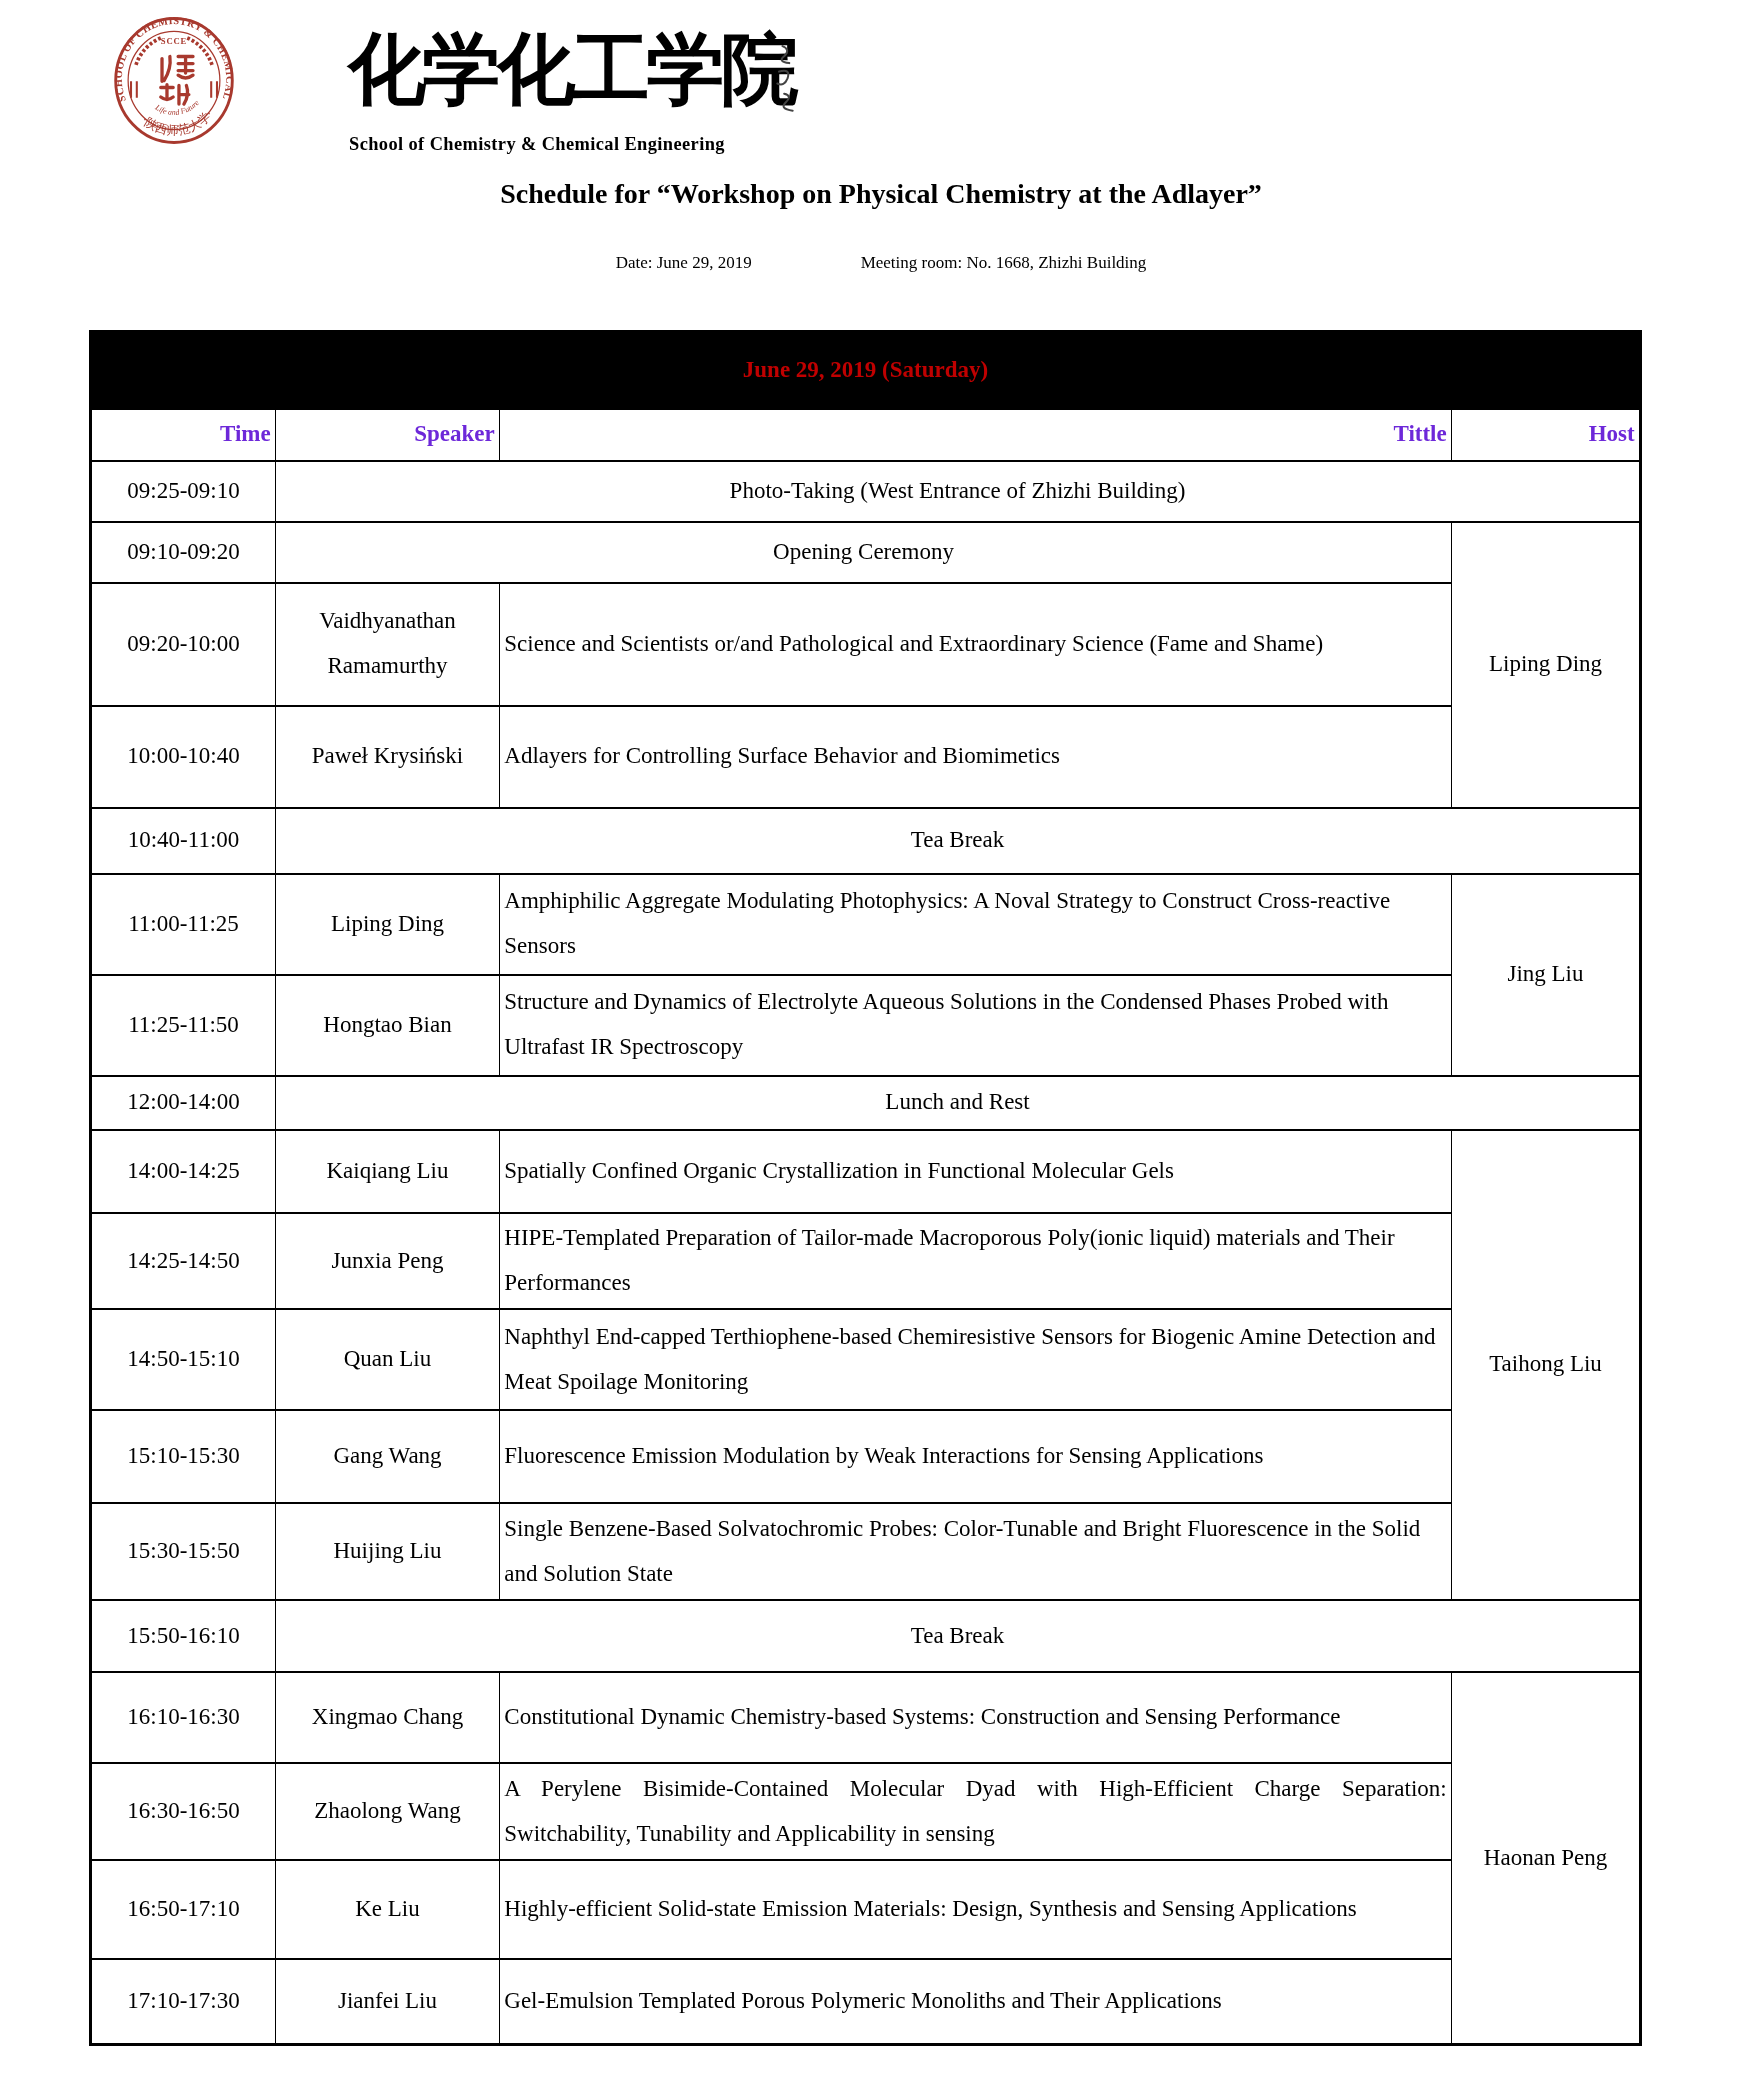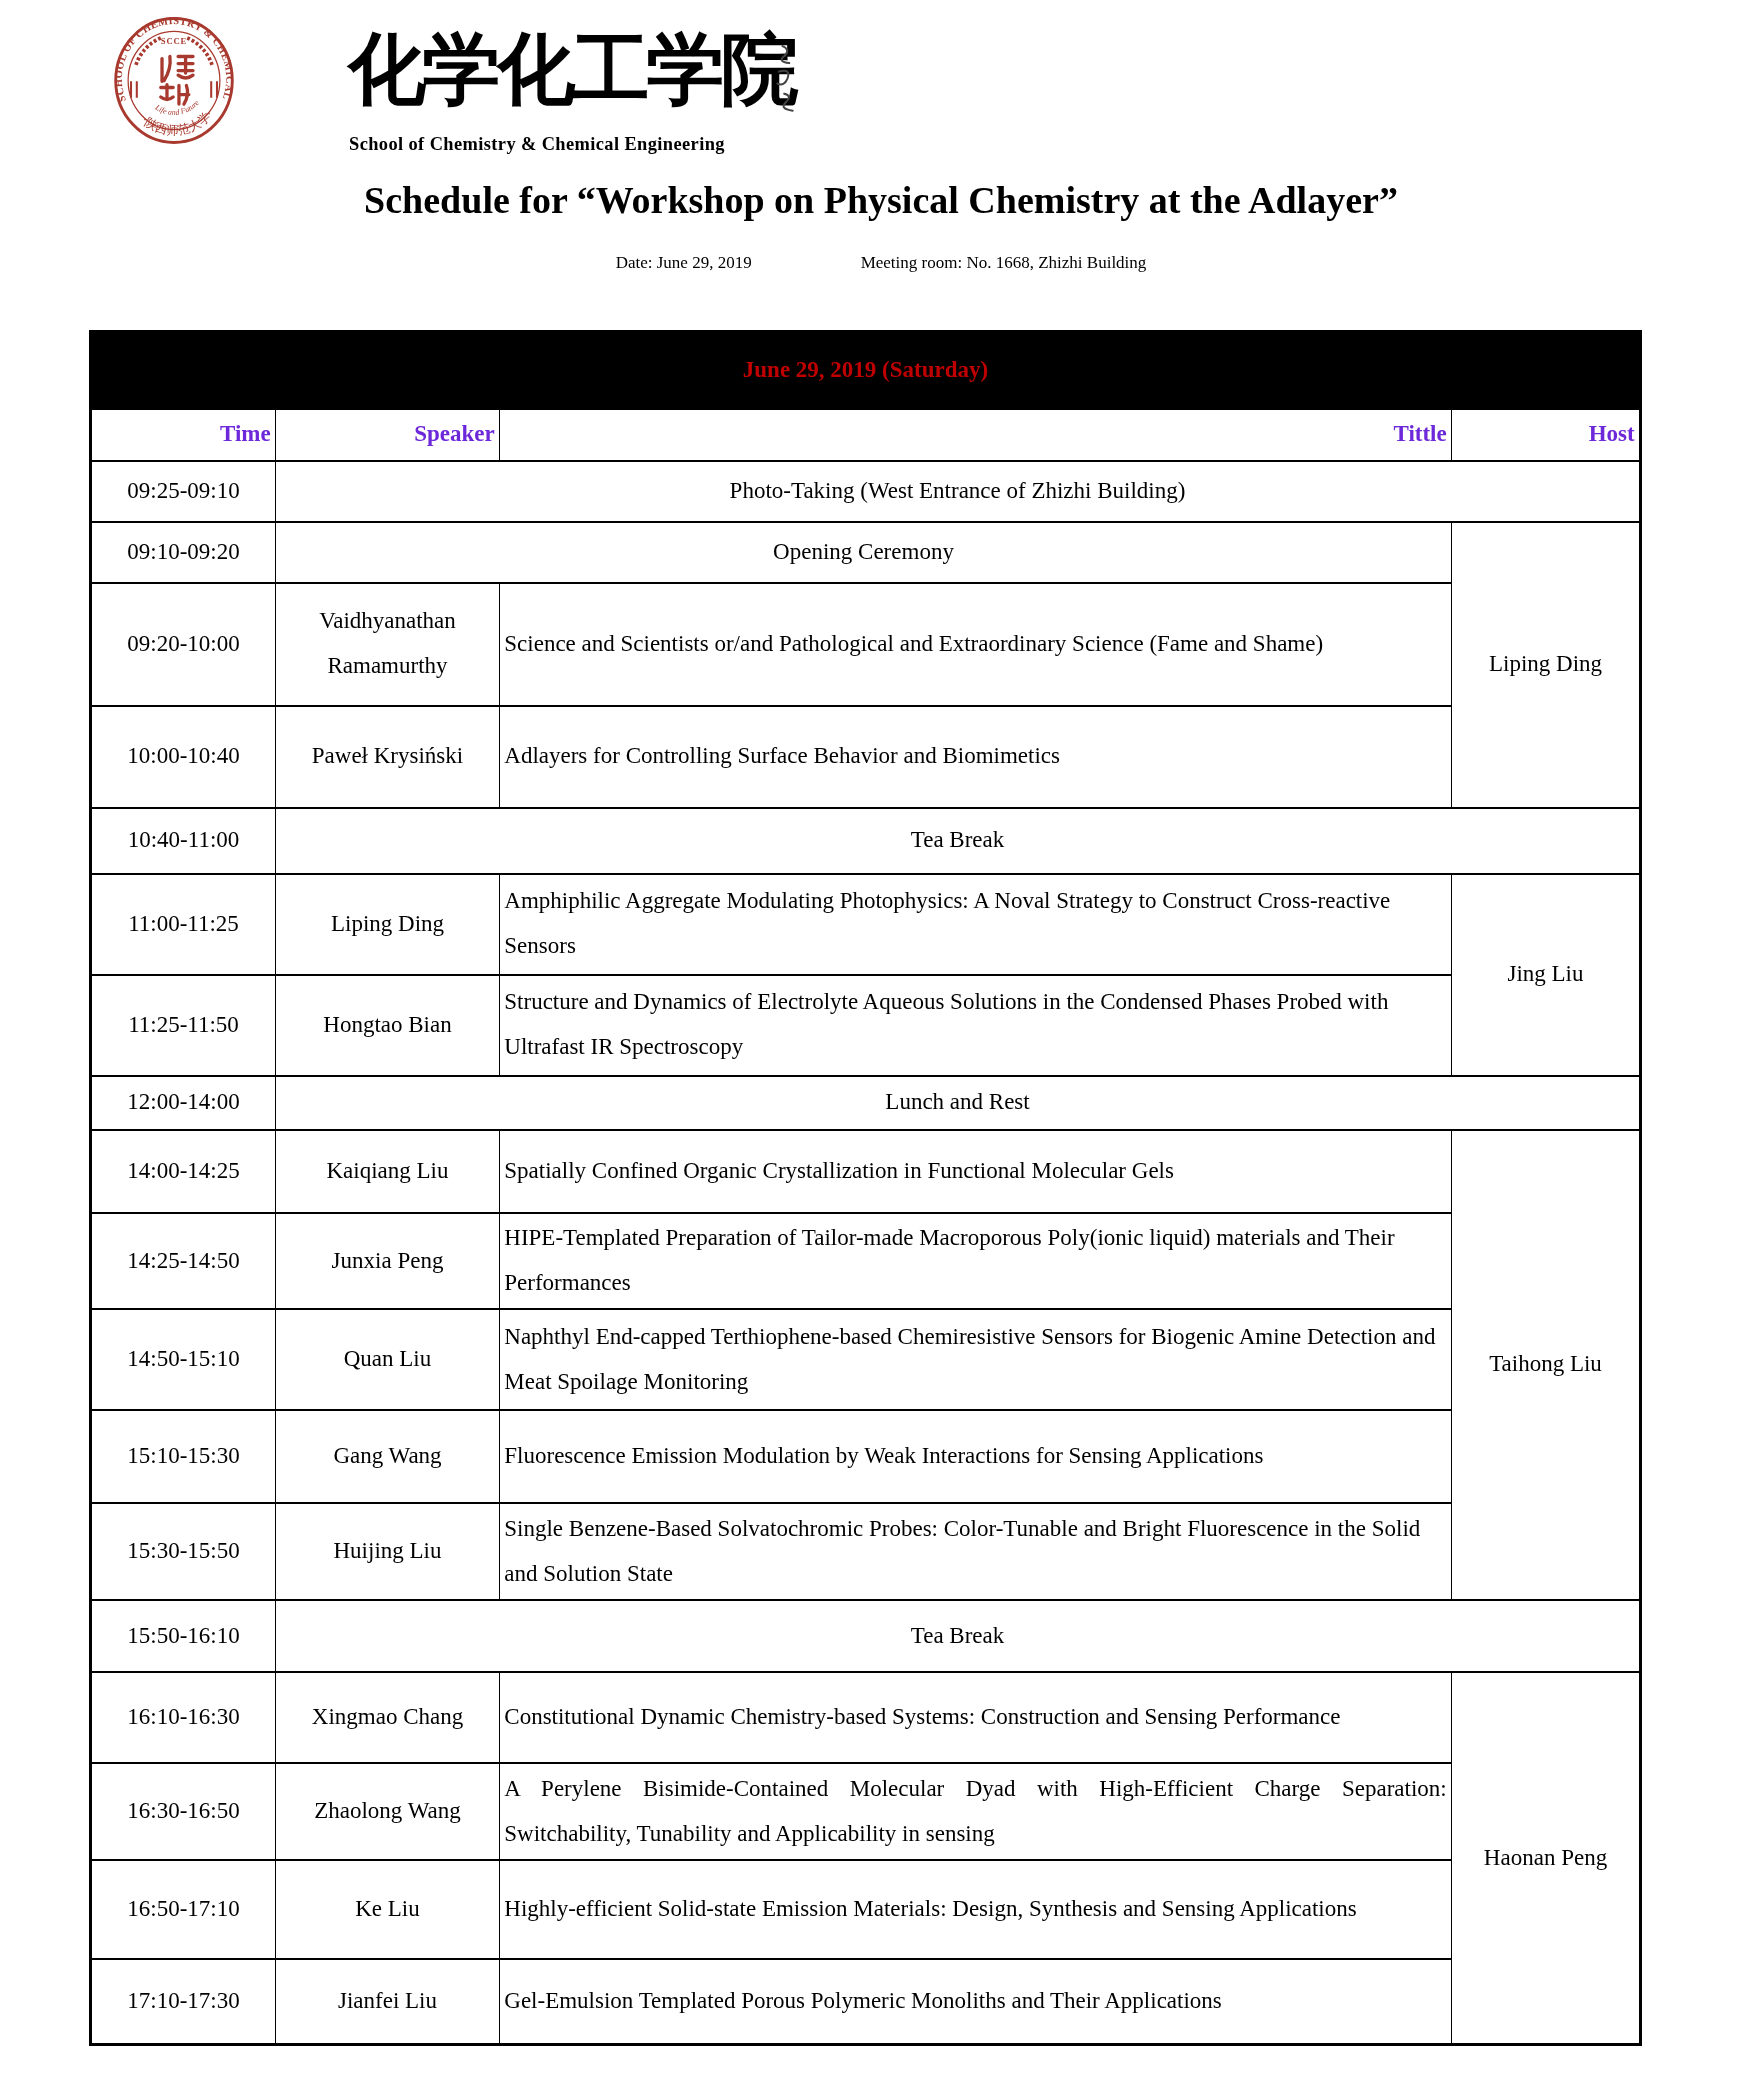"Schedule for “Workshop on Physical" .doc-title { font-size: 38px -> 28px }
